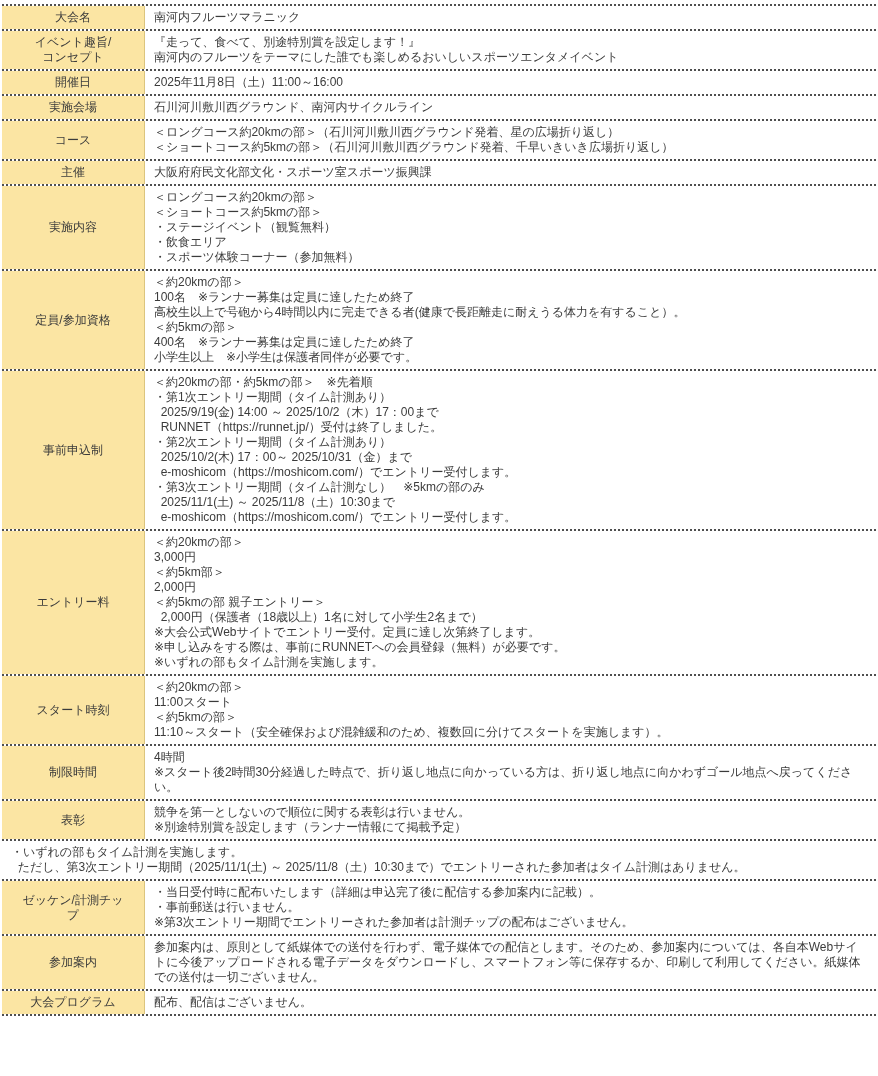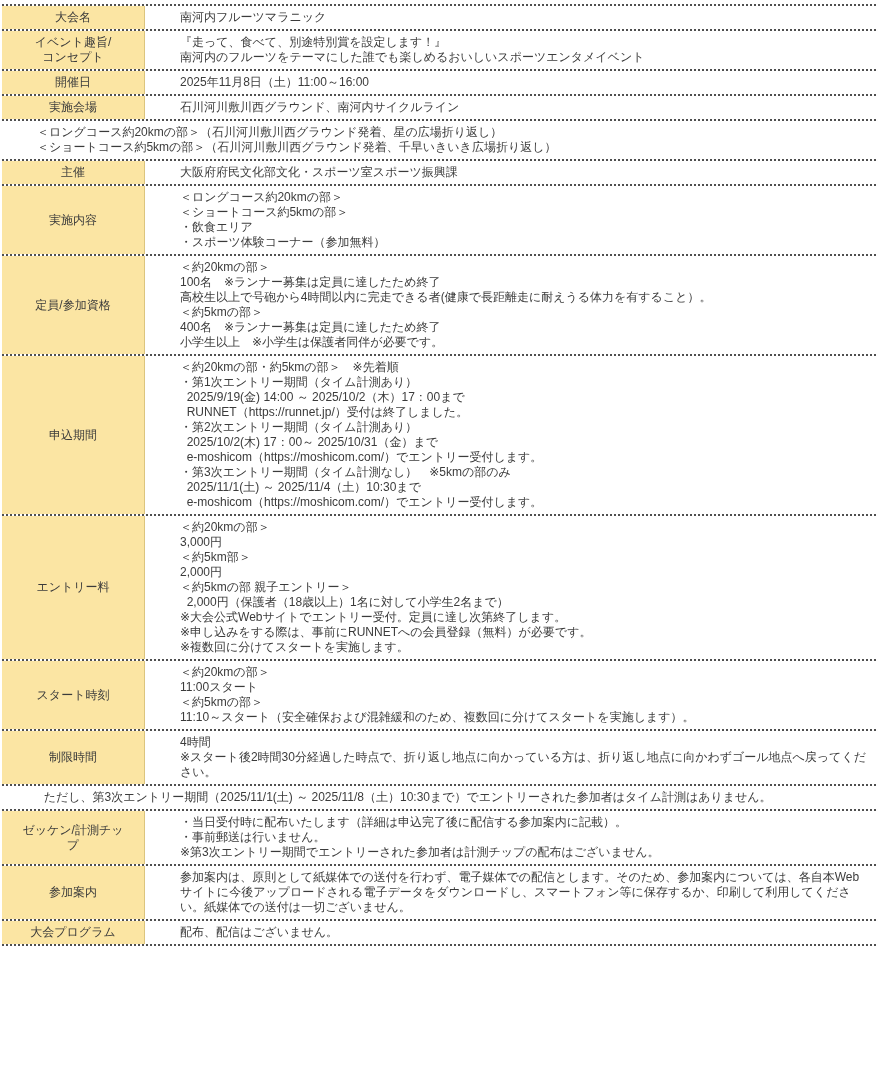"南河内フルーツマラニック" .line { margin-left: 26px -> none }
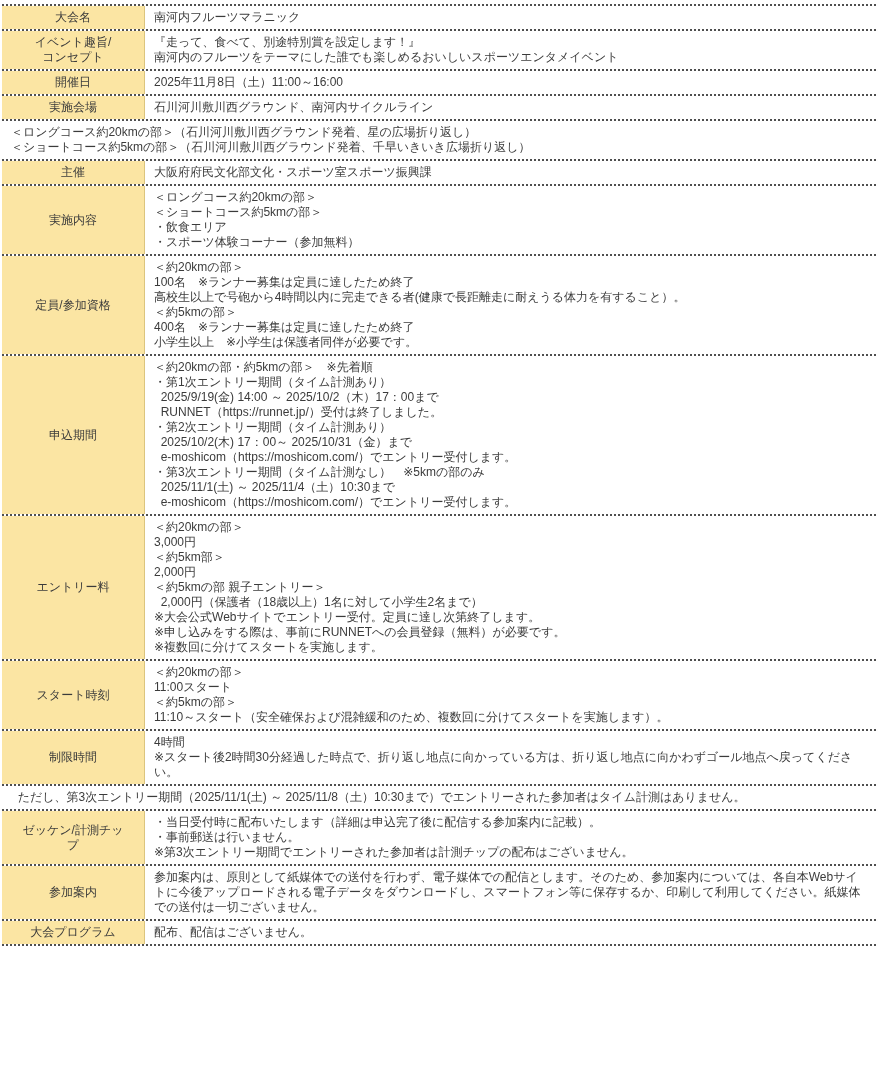"コース" div.cell { html: none -> <div>コース</div> }
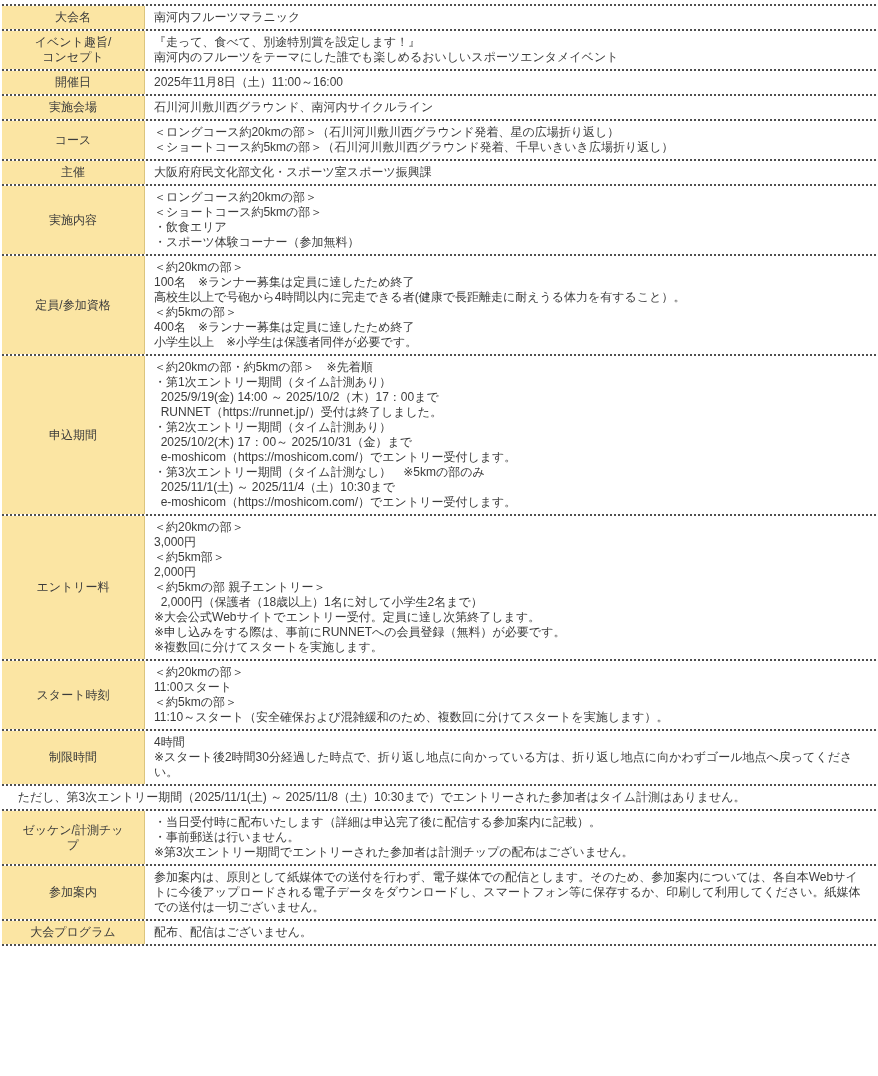"・ステージイベント（観覧無料）" div.line { html: none -> <div>・ステージイベント（観覧無料）</div> }
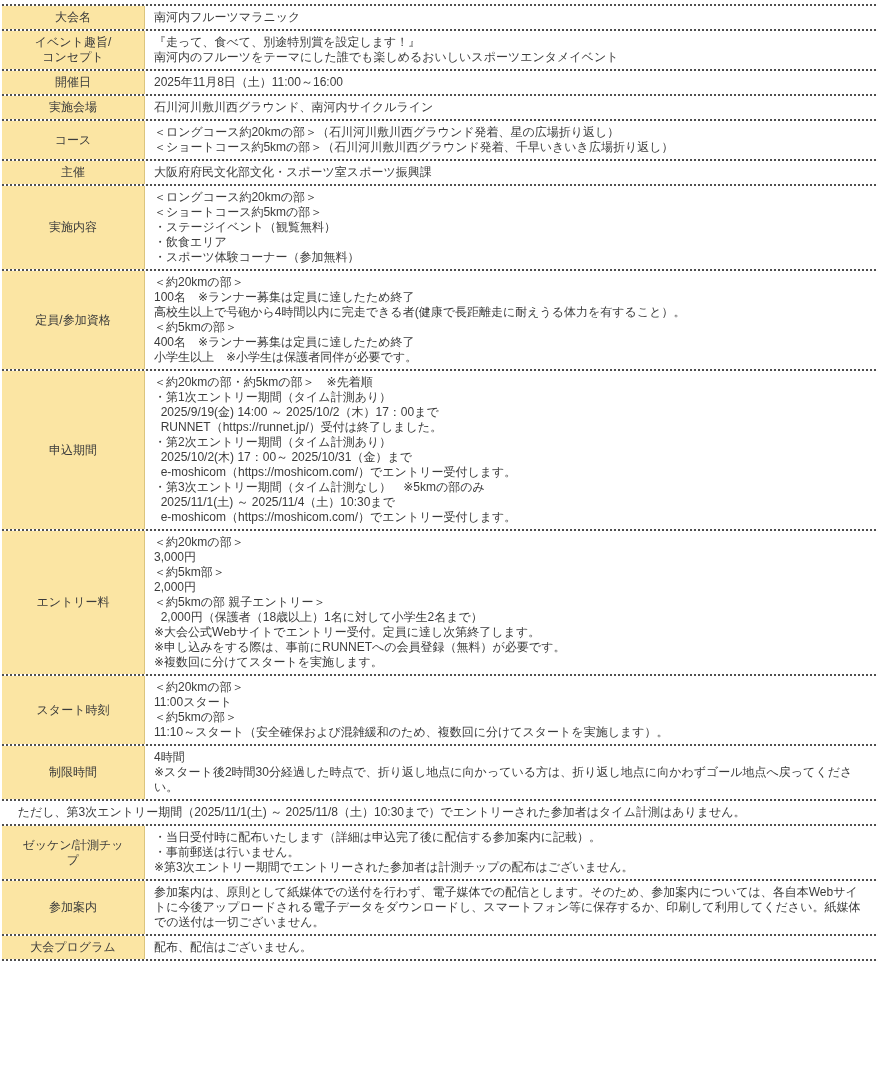"申込期間" div.cell { text: 申込期間 -> 事前申込制 }
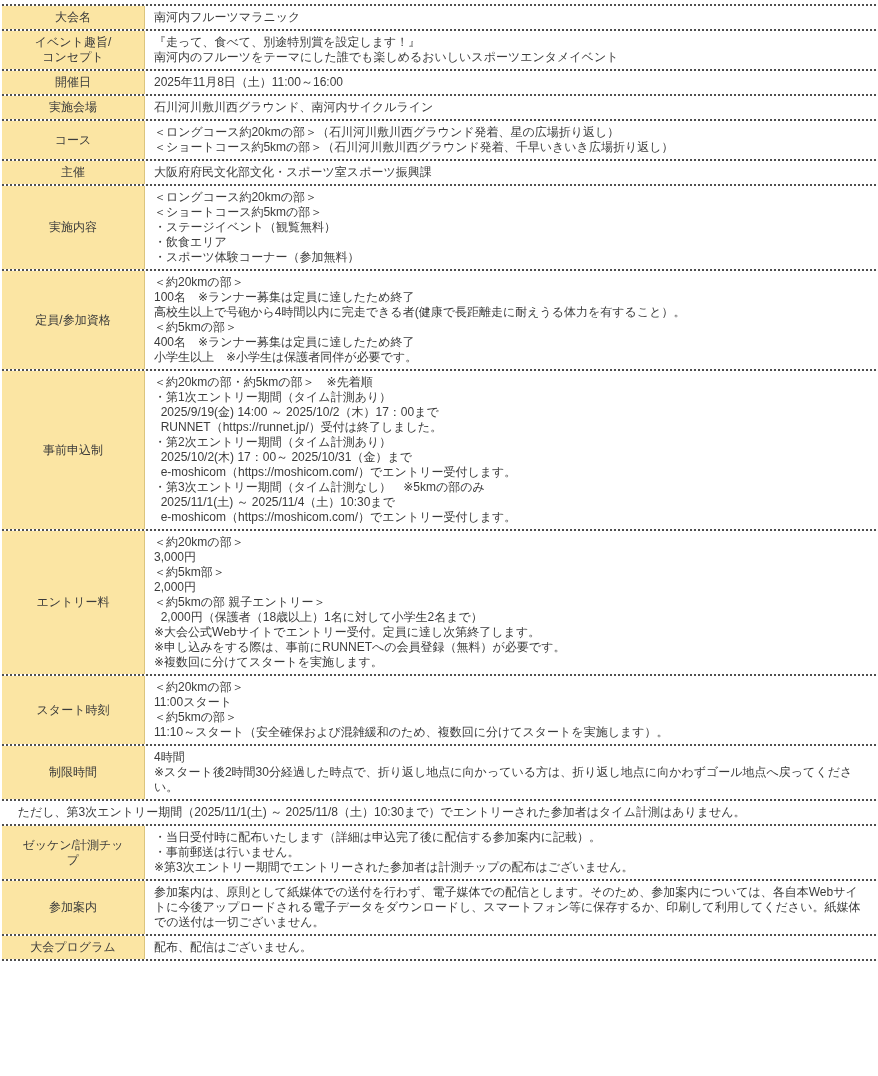"2025/11/1(土) ～ 2025/11/4（土）10:30まで" div.line { text: 2025/11/4 -> 2025/11/8 }
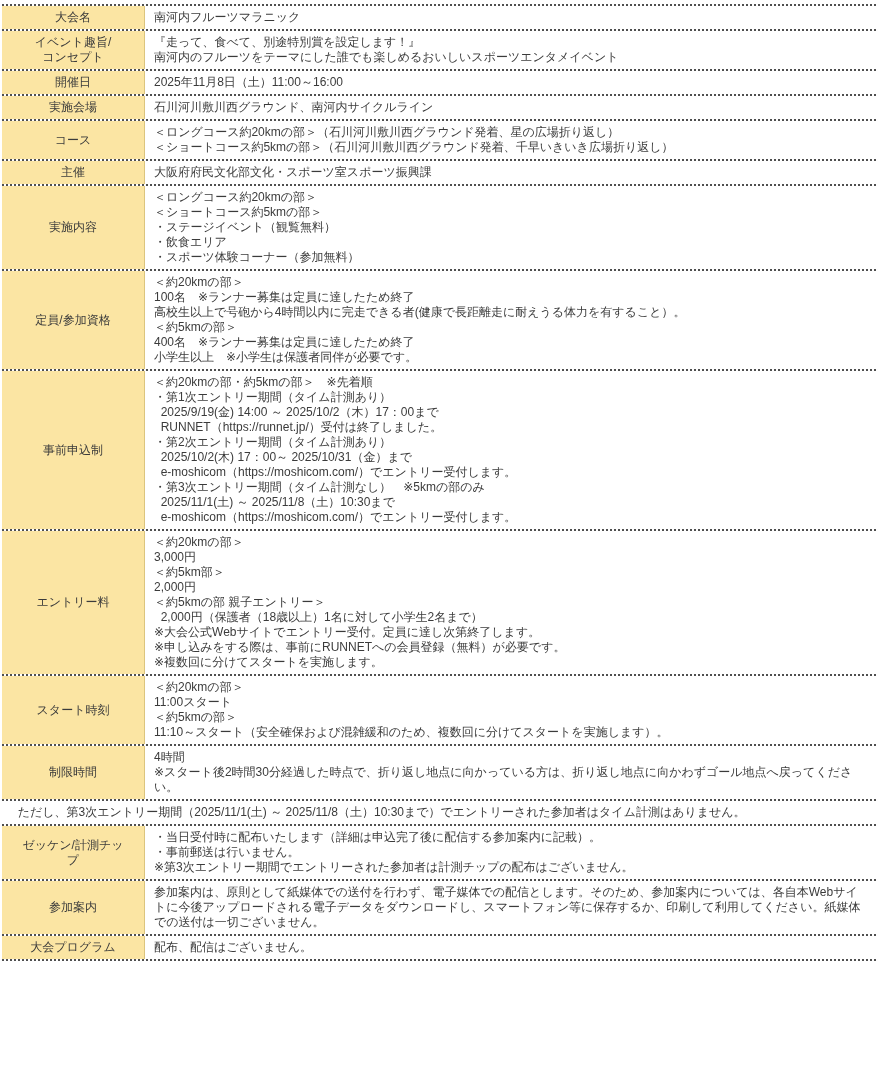"※複数回に分けてスタートを実施します。" div.line { text: 複数回に分けてスタート -> いずれの部もタイム計測 }
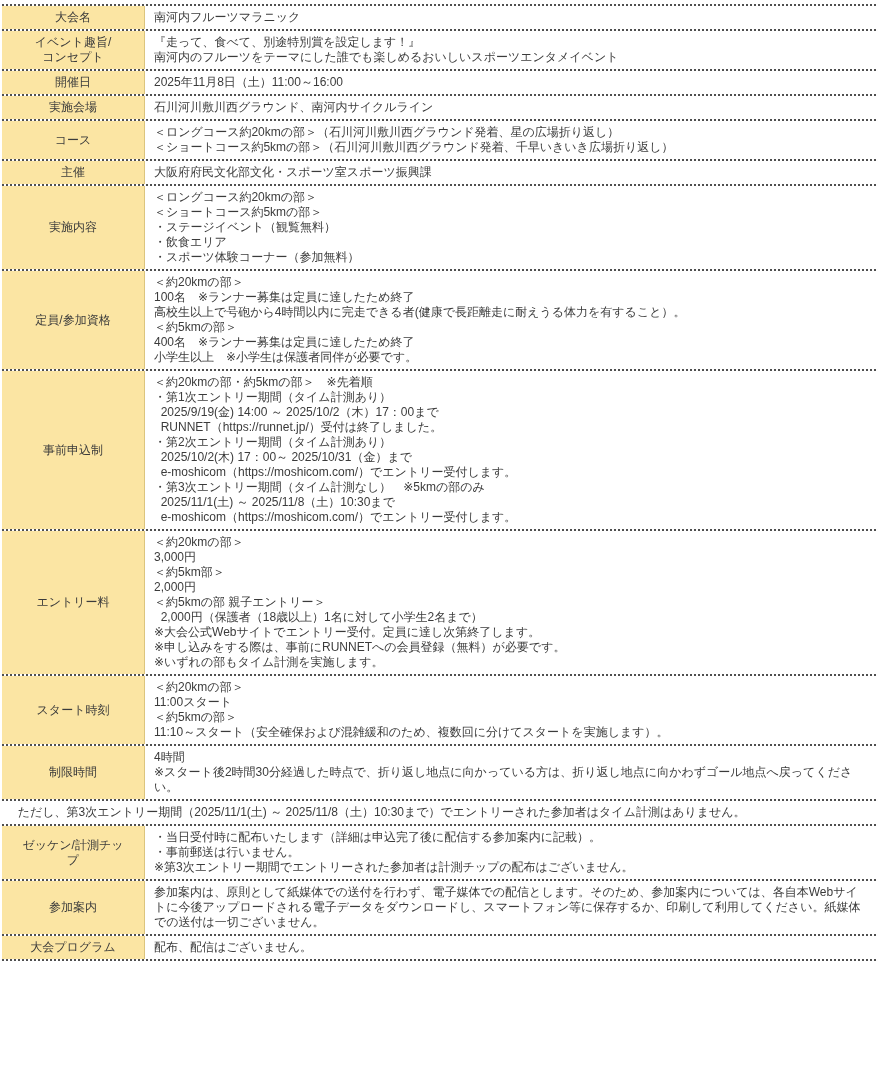"表彰" div.row { html: none -> <div> <div>表彰</div> <div> <div>競争を第一としないので順位に関する表彰は行いません。</div> <div>※別途特別賞を設定します（ランナー情報にて掲載予定）</div> </div> </div> }
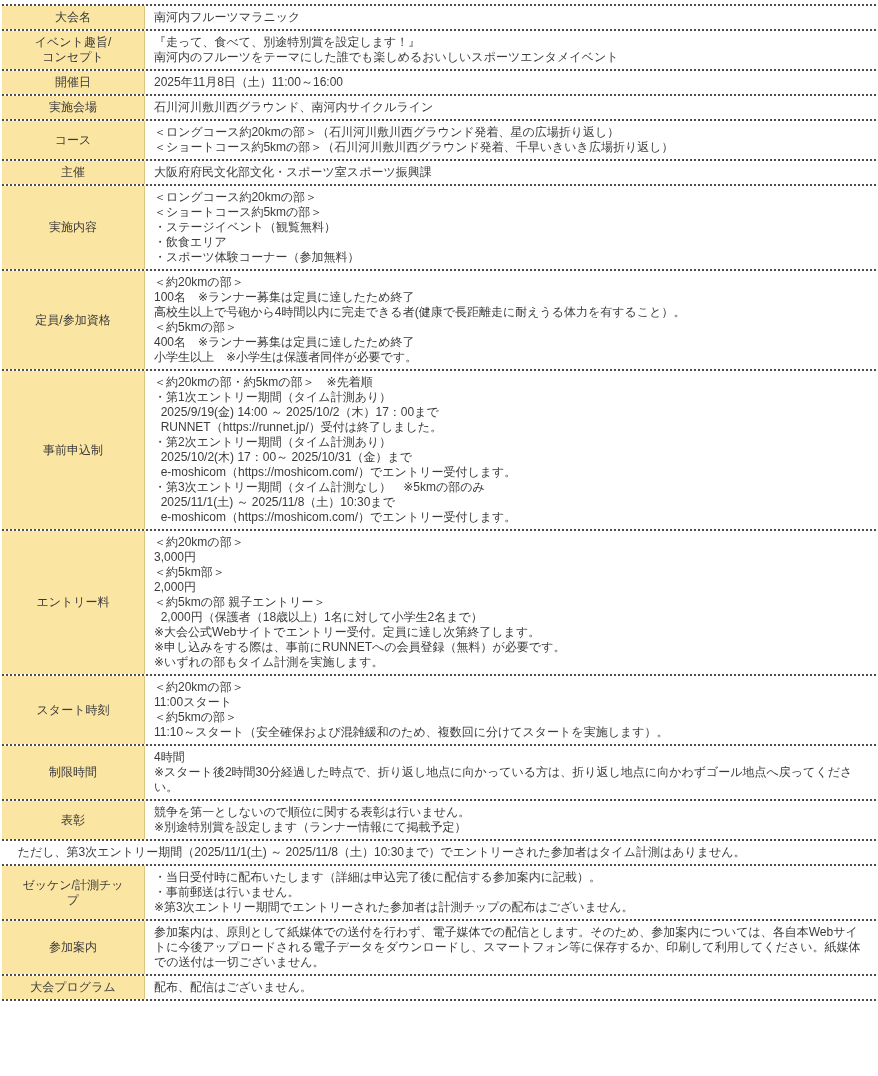"・いずれの部もタイム計測を実施します。" div.line { html: none -> <div>・いずれの部もタイム計測を実施します。</div> }
